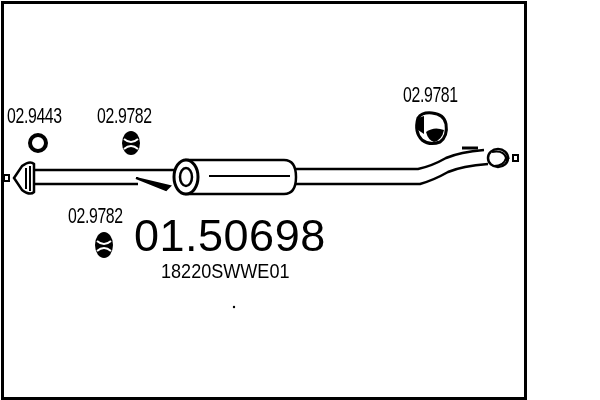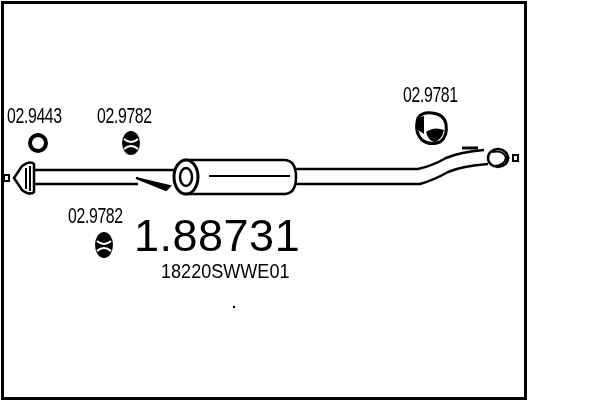"1.88731" div.label { text: 1.88731 -> 01.50698 }
